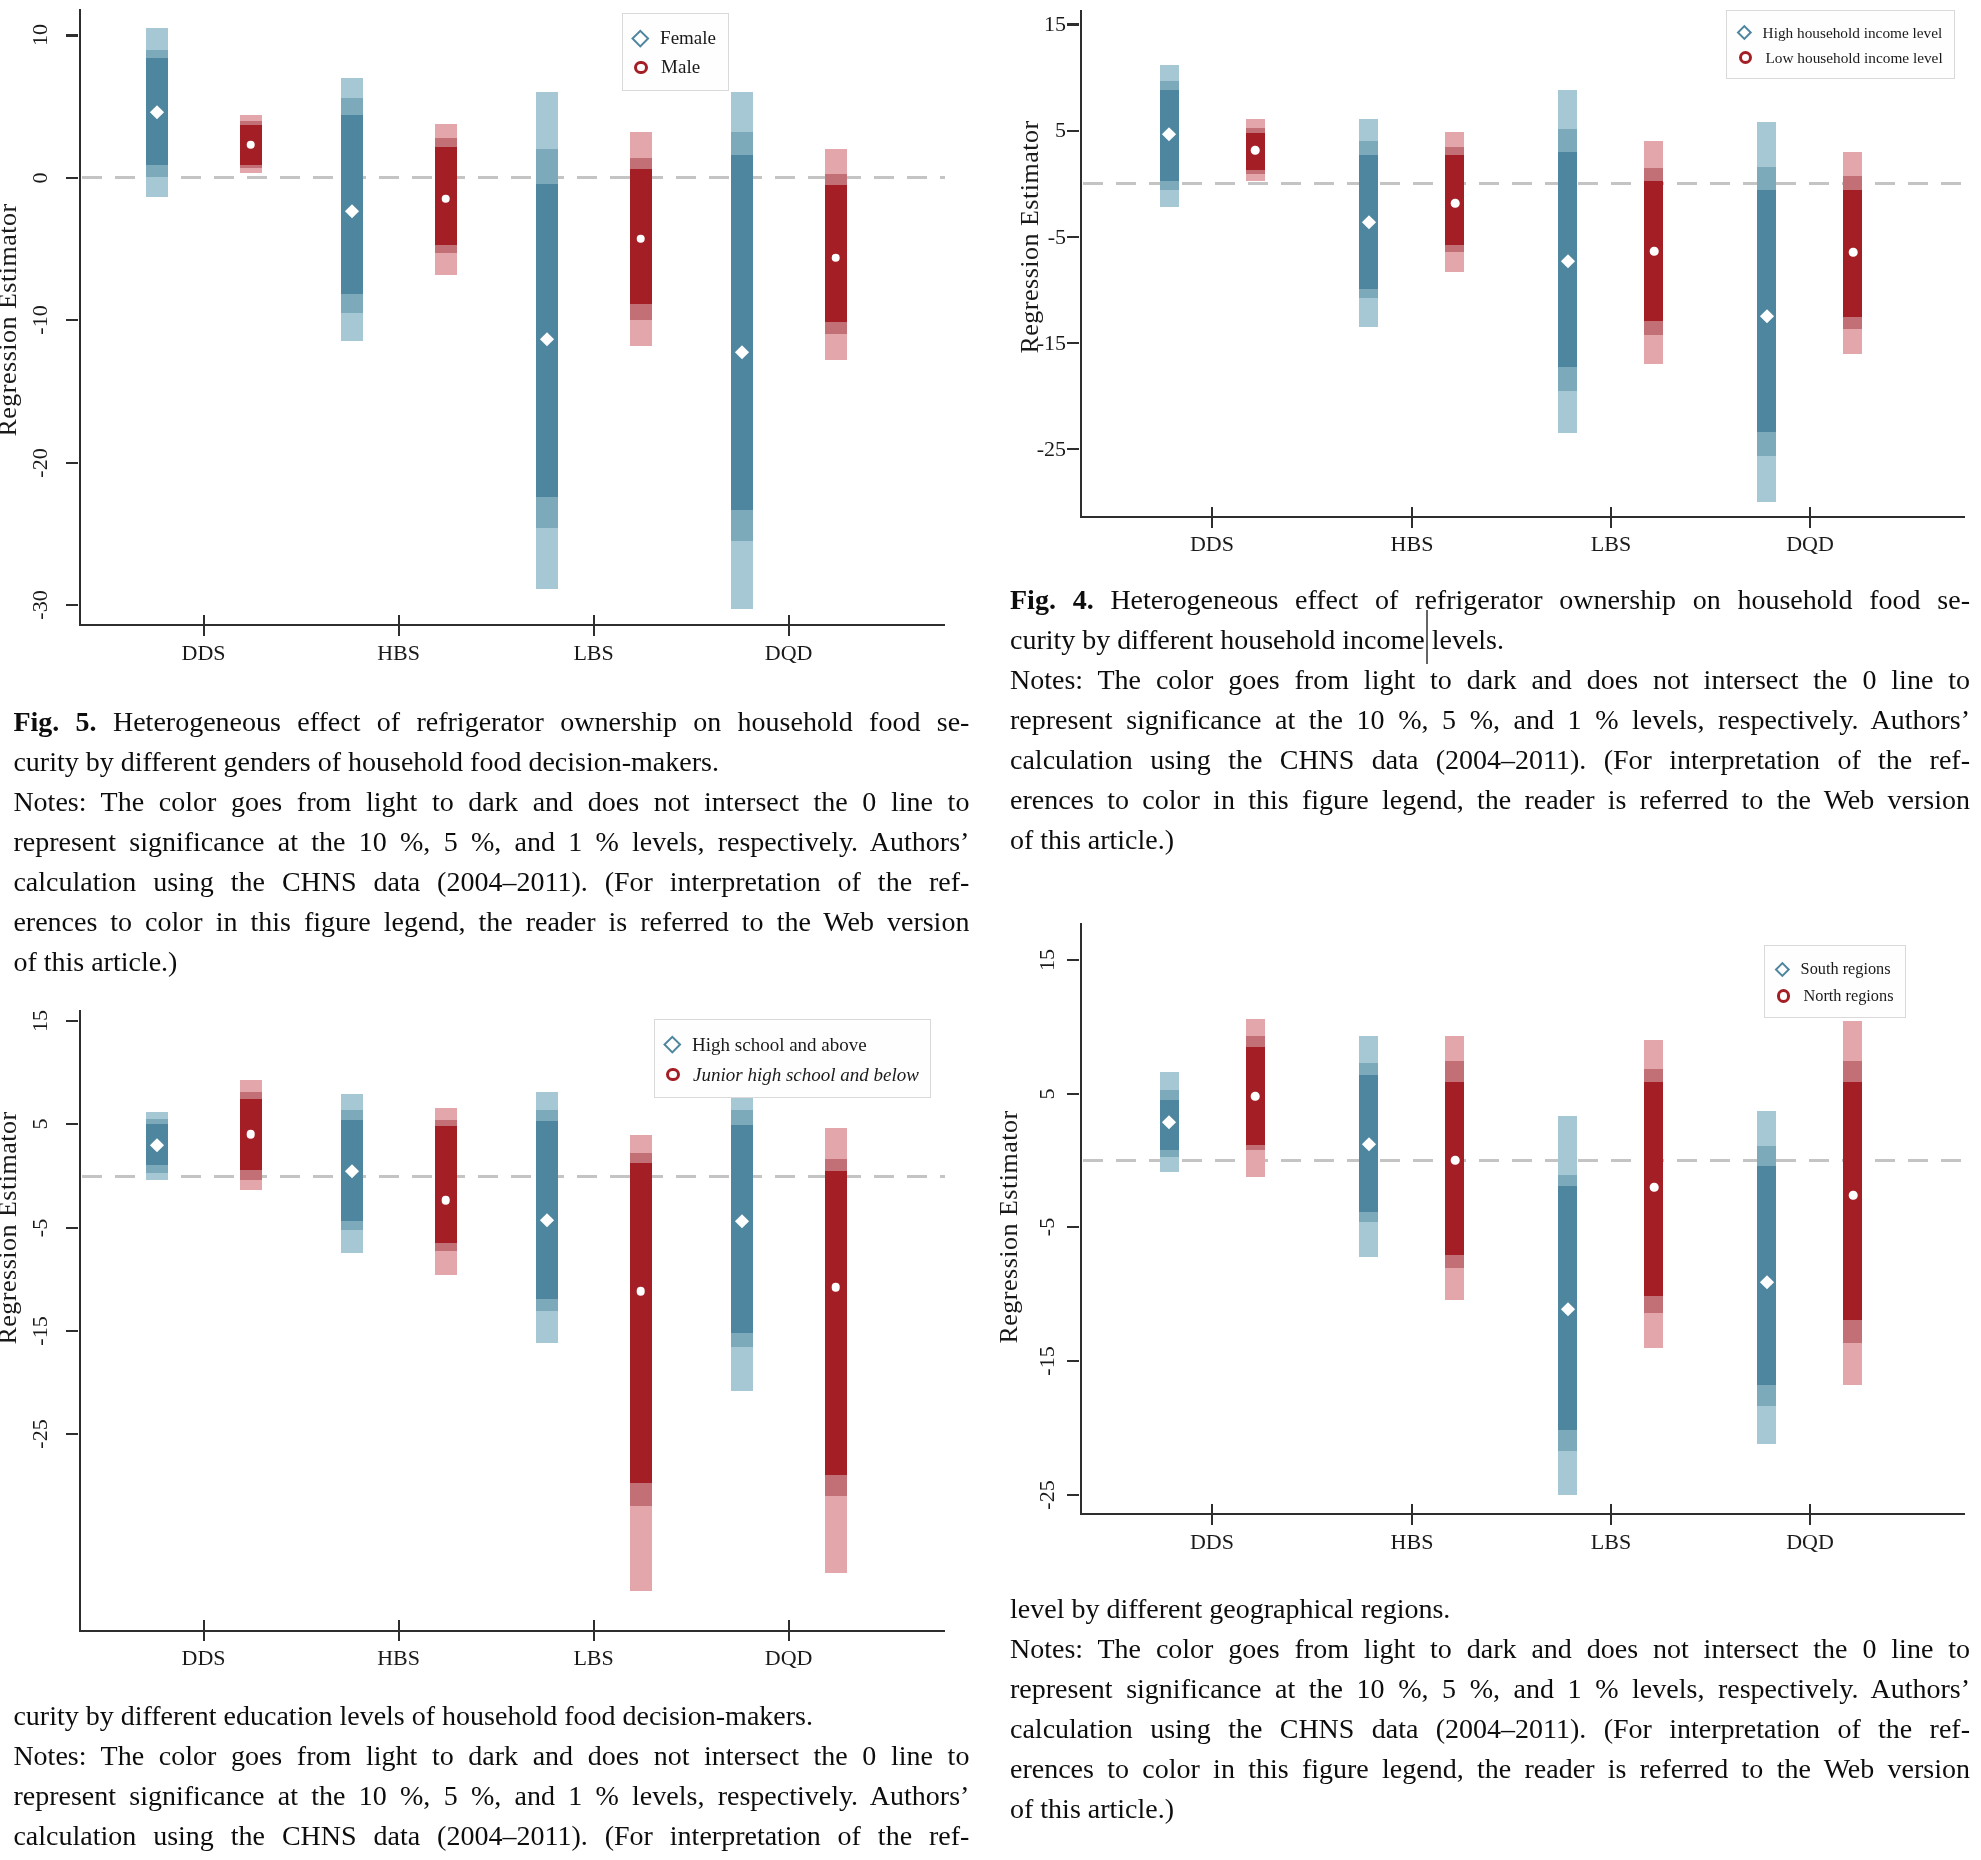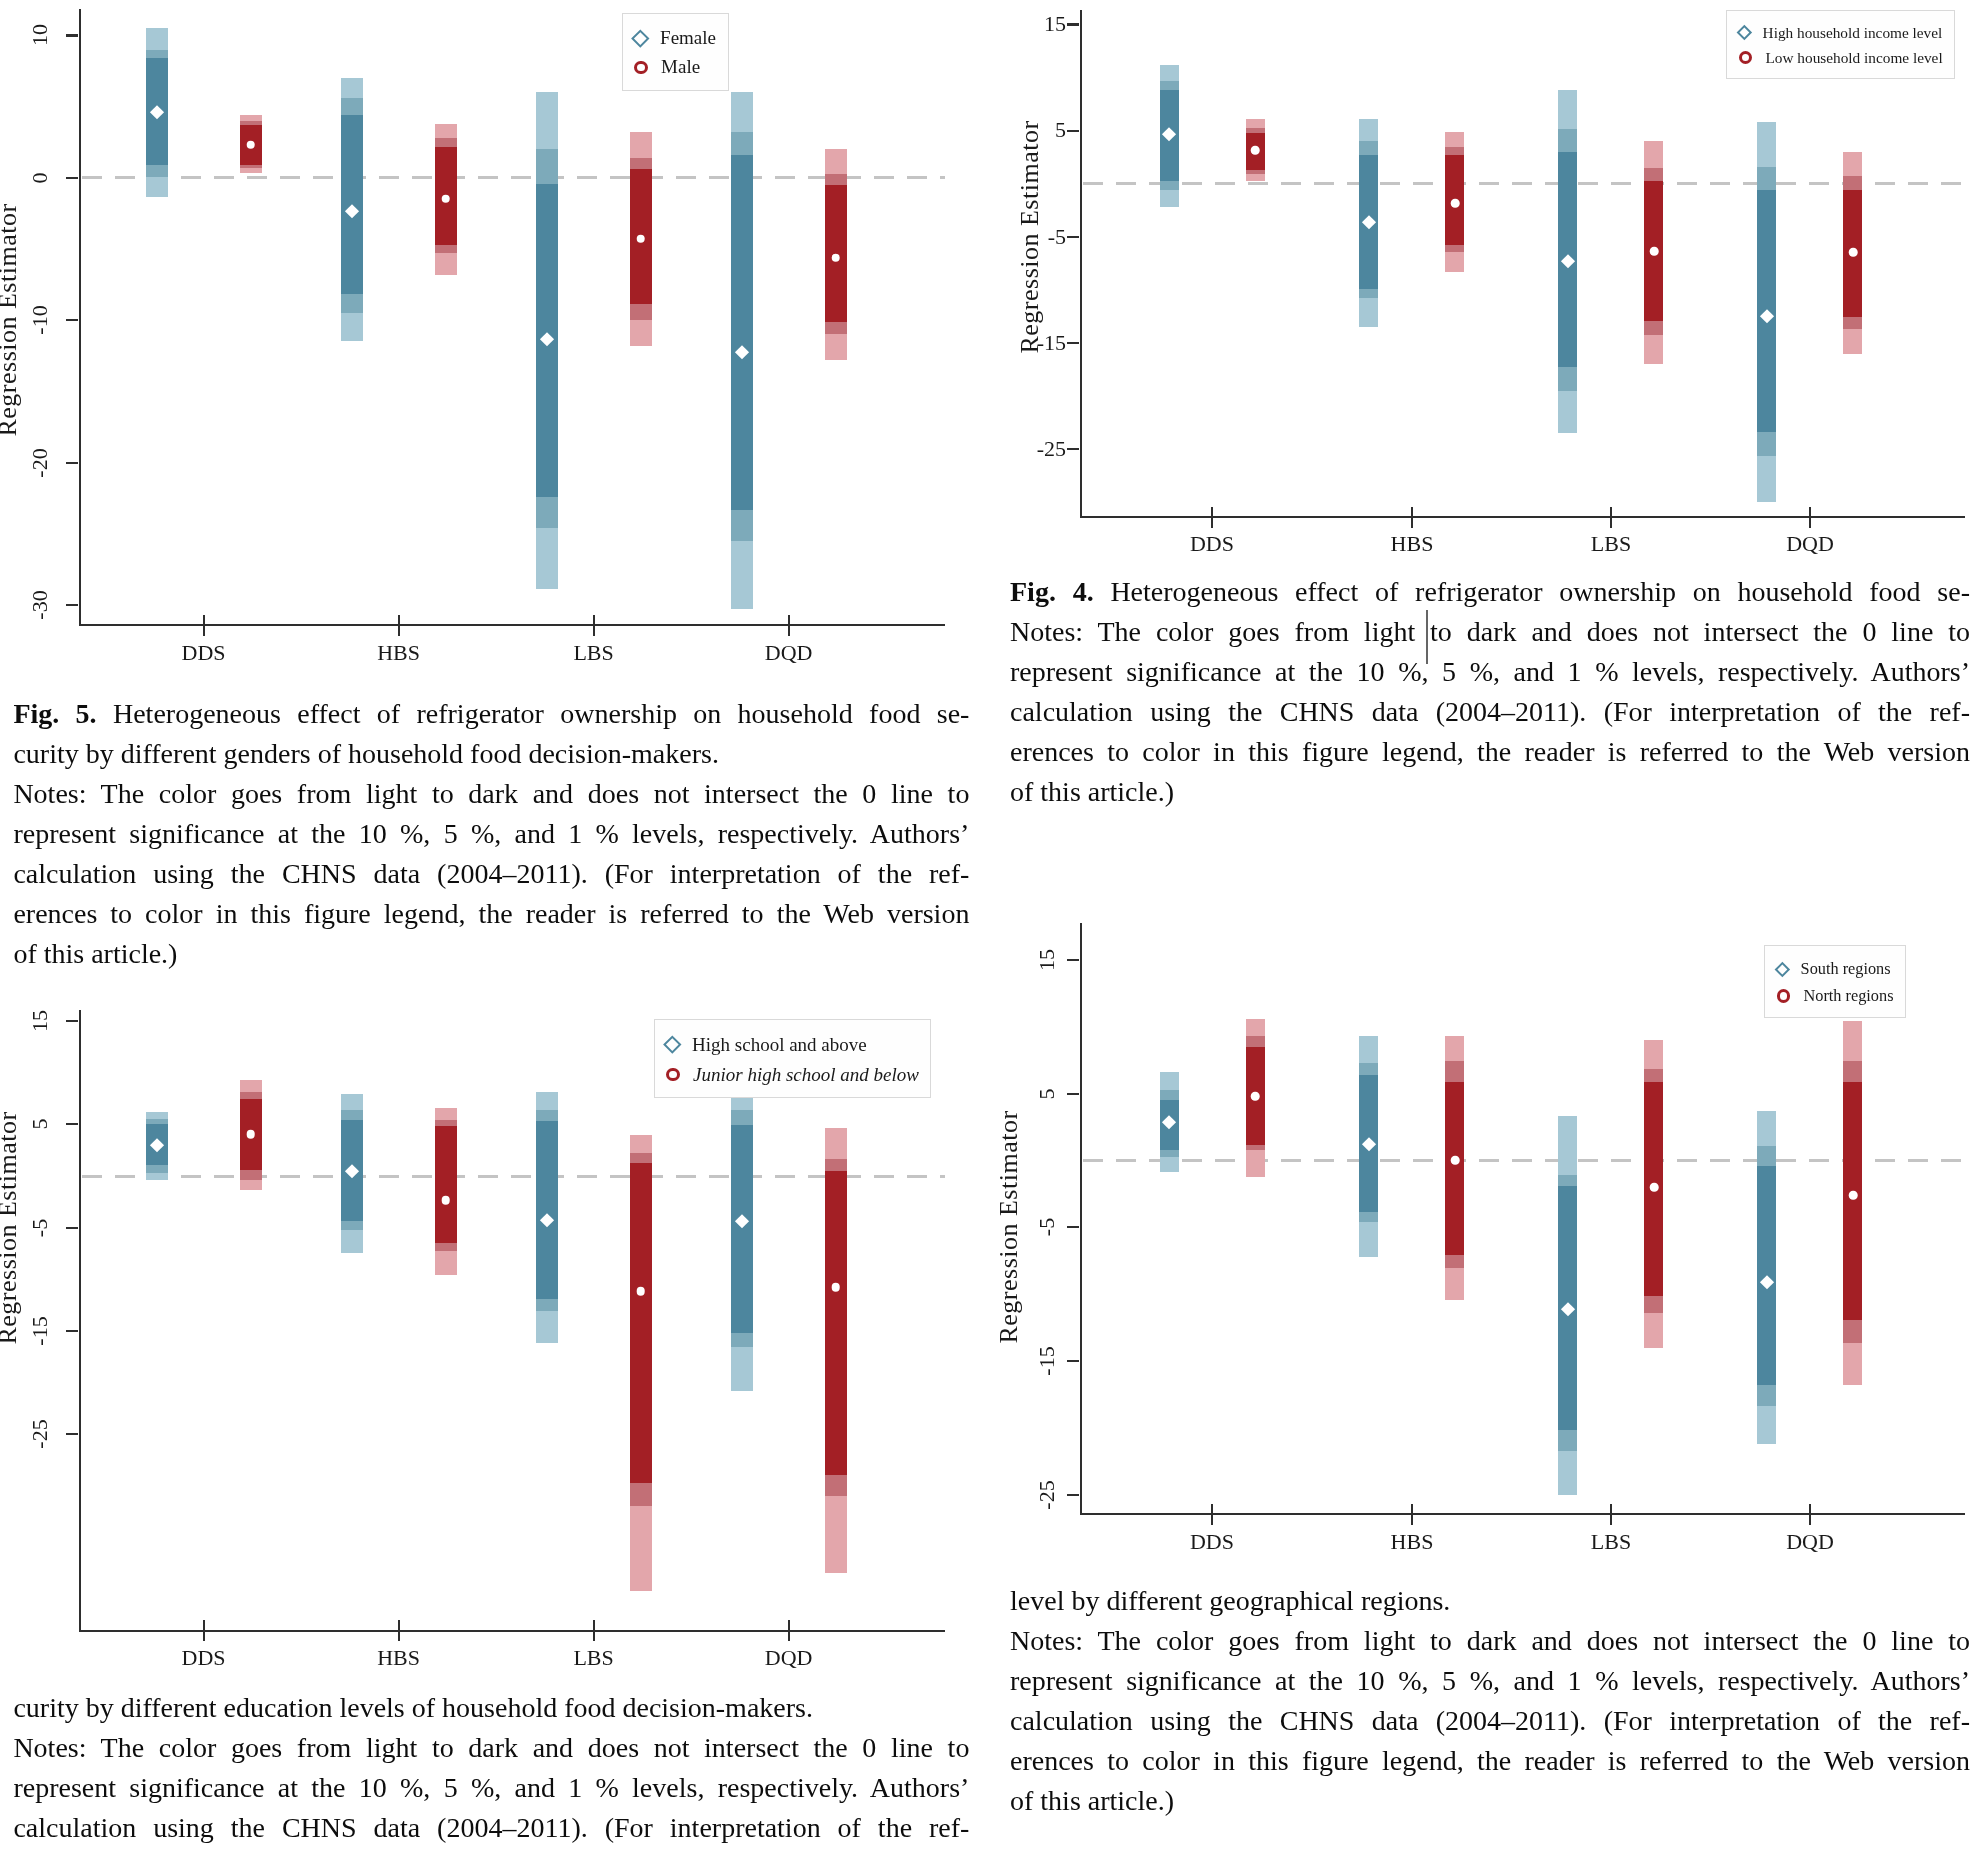"Fig. 4. Heterogeneous effect of" .caption { margin-top: none -> 8px }
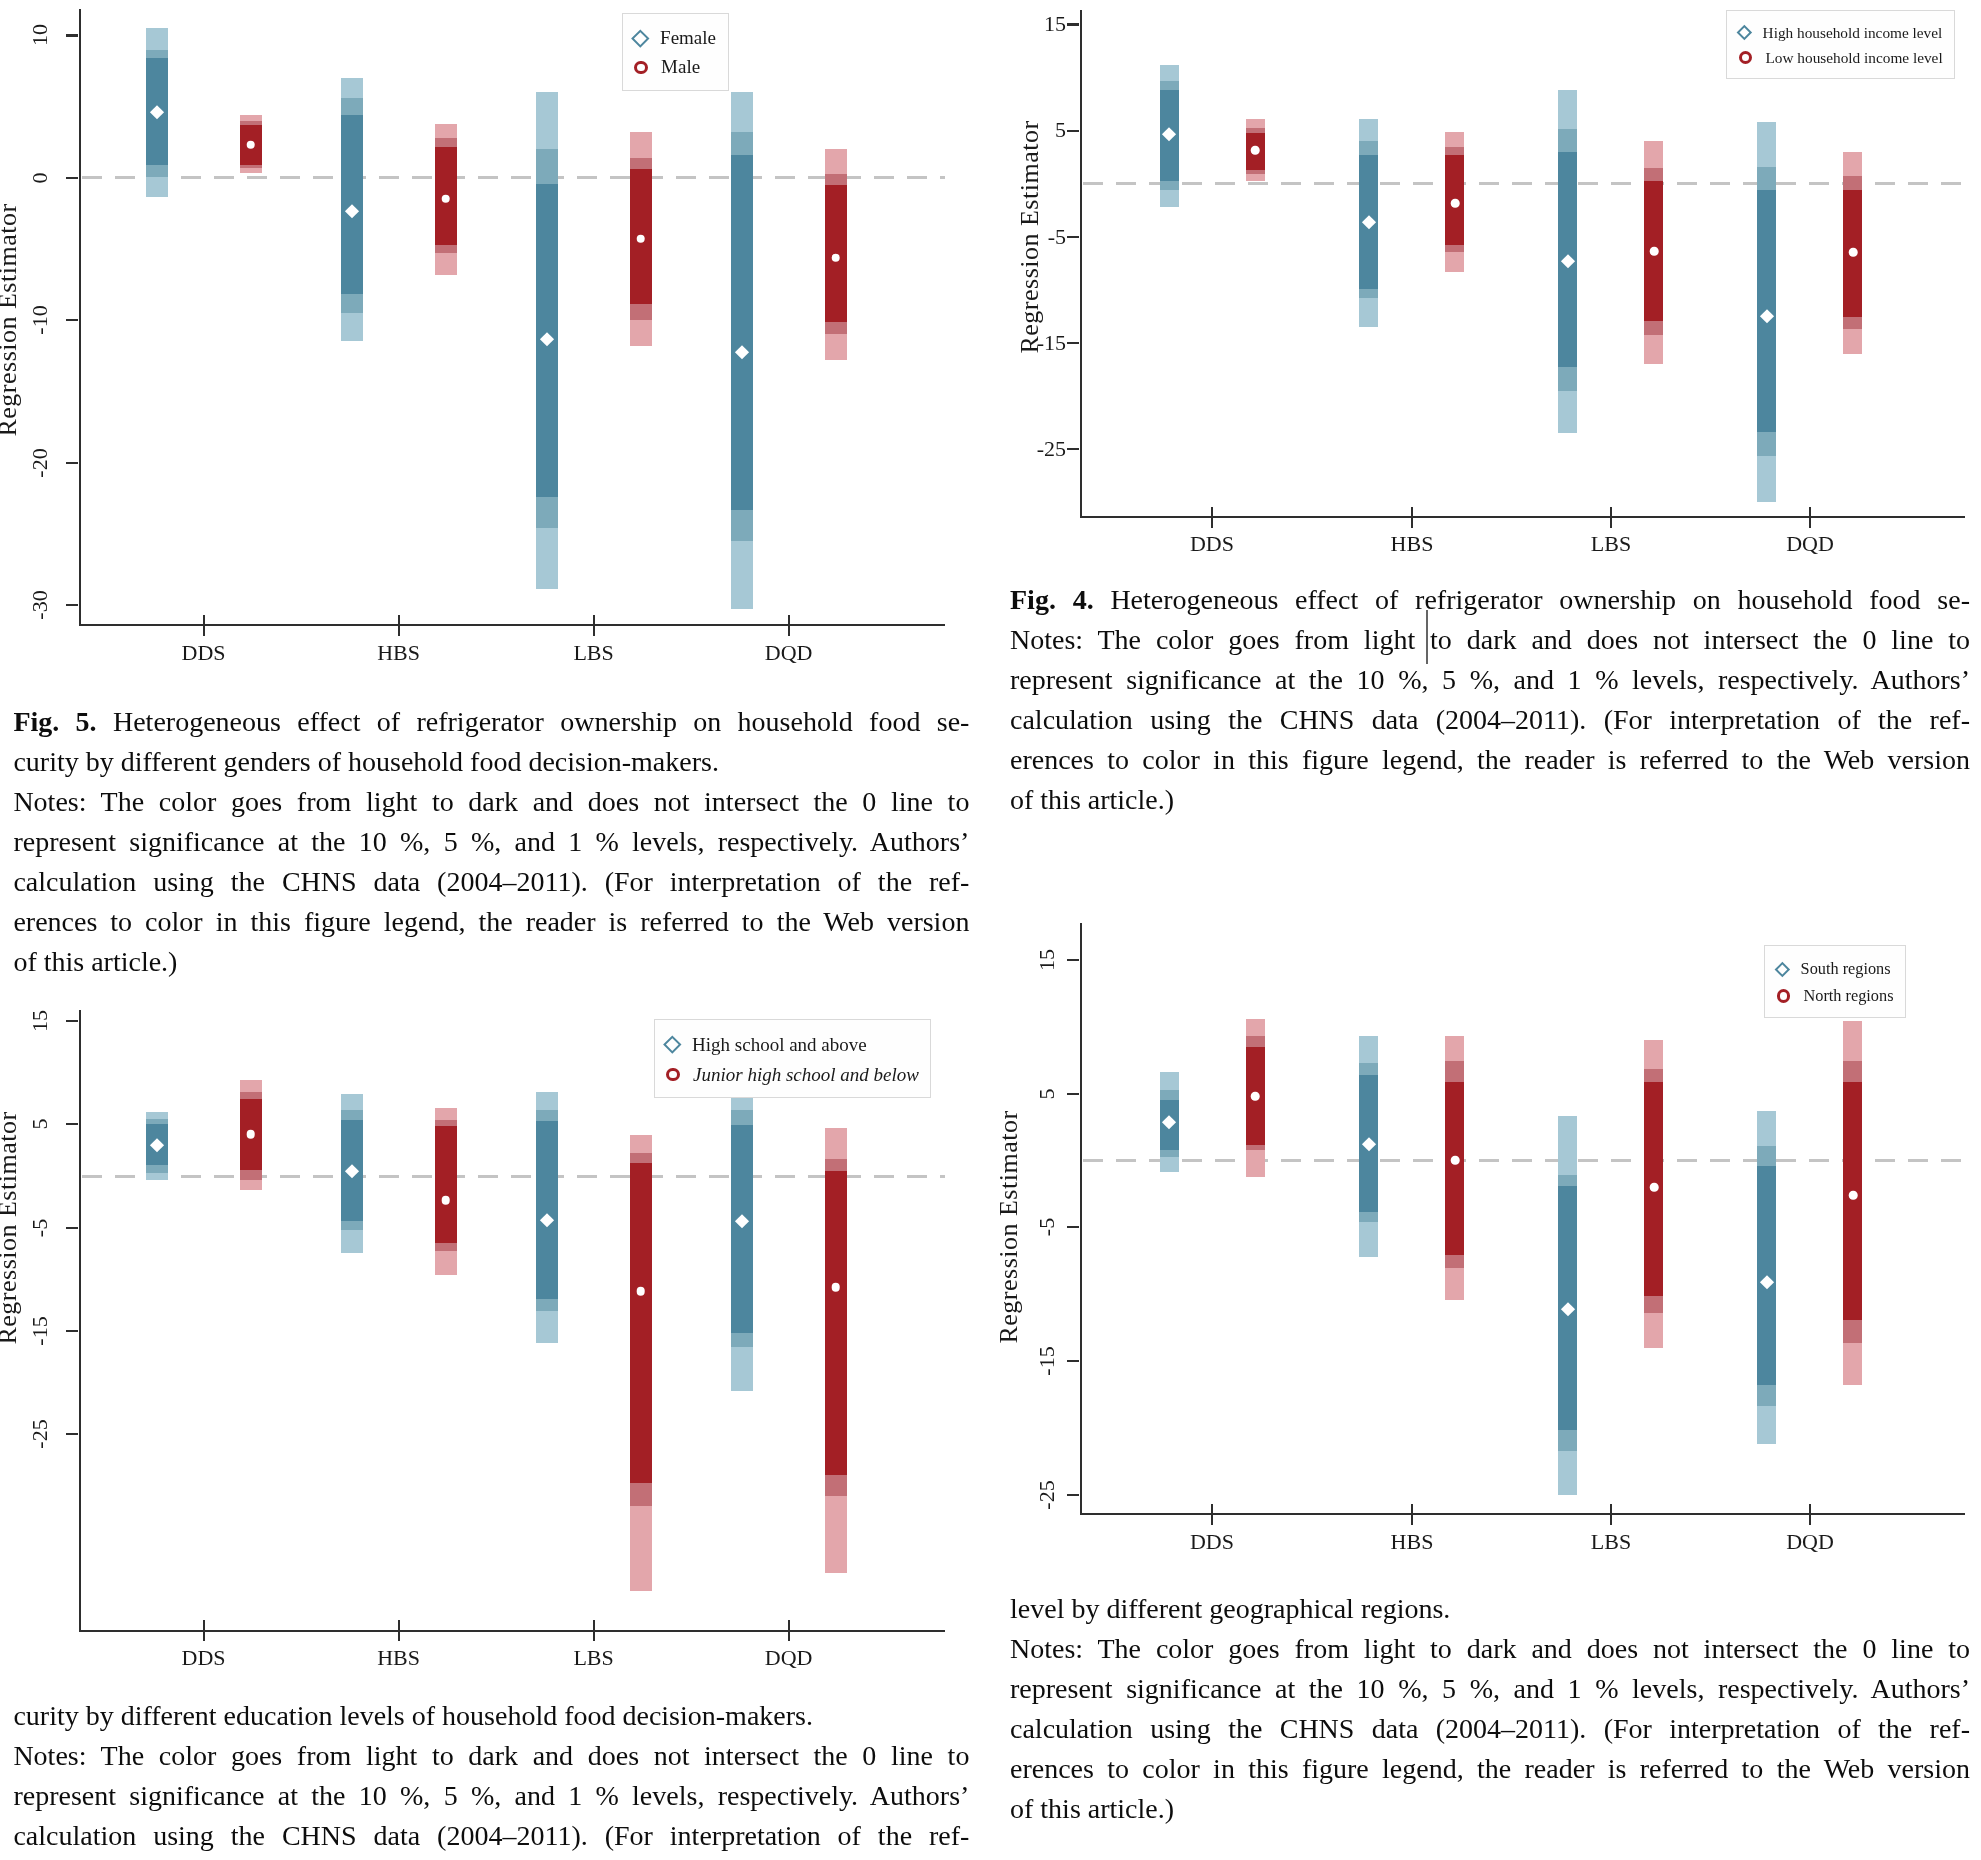"curity by different household income" div.cap-line { html: none -> <div>curity by different household income levels.</div> }
